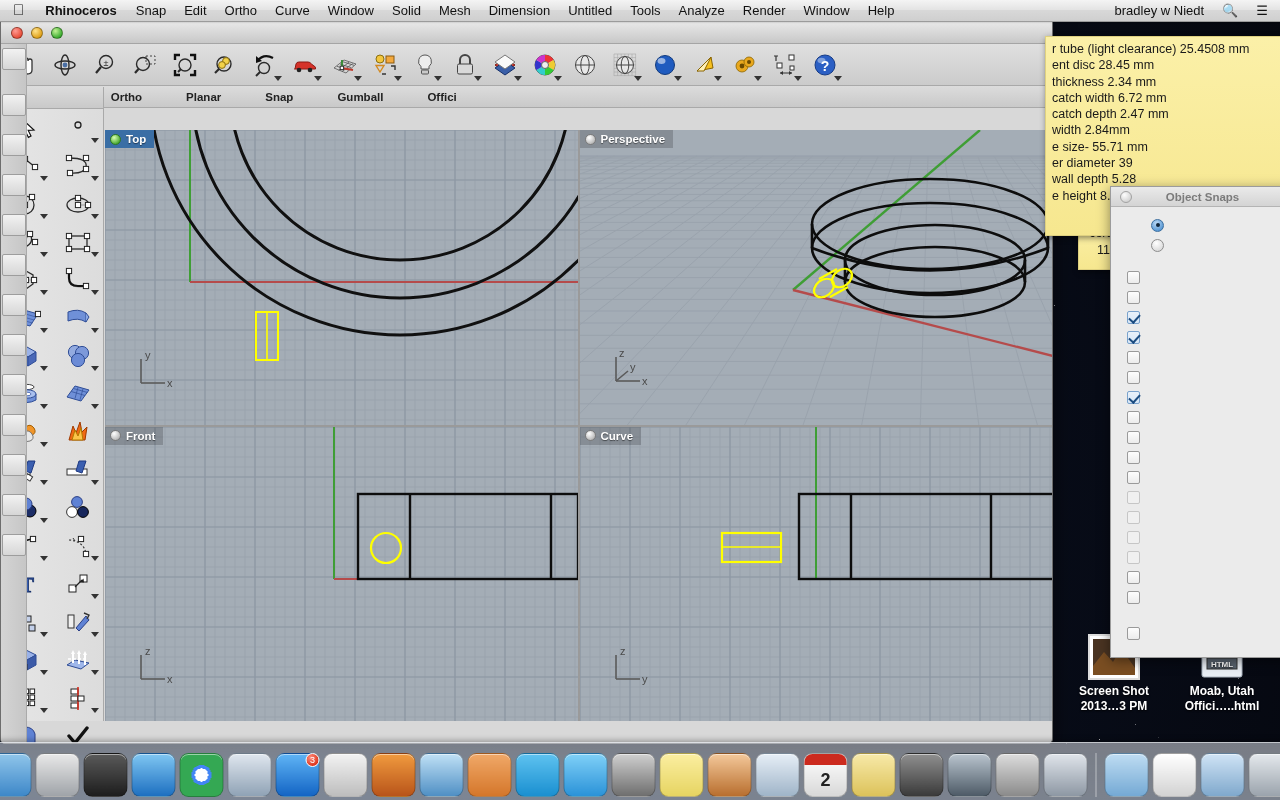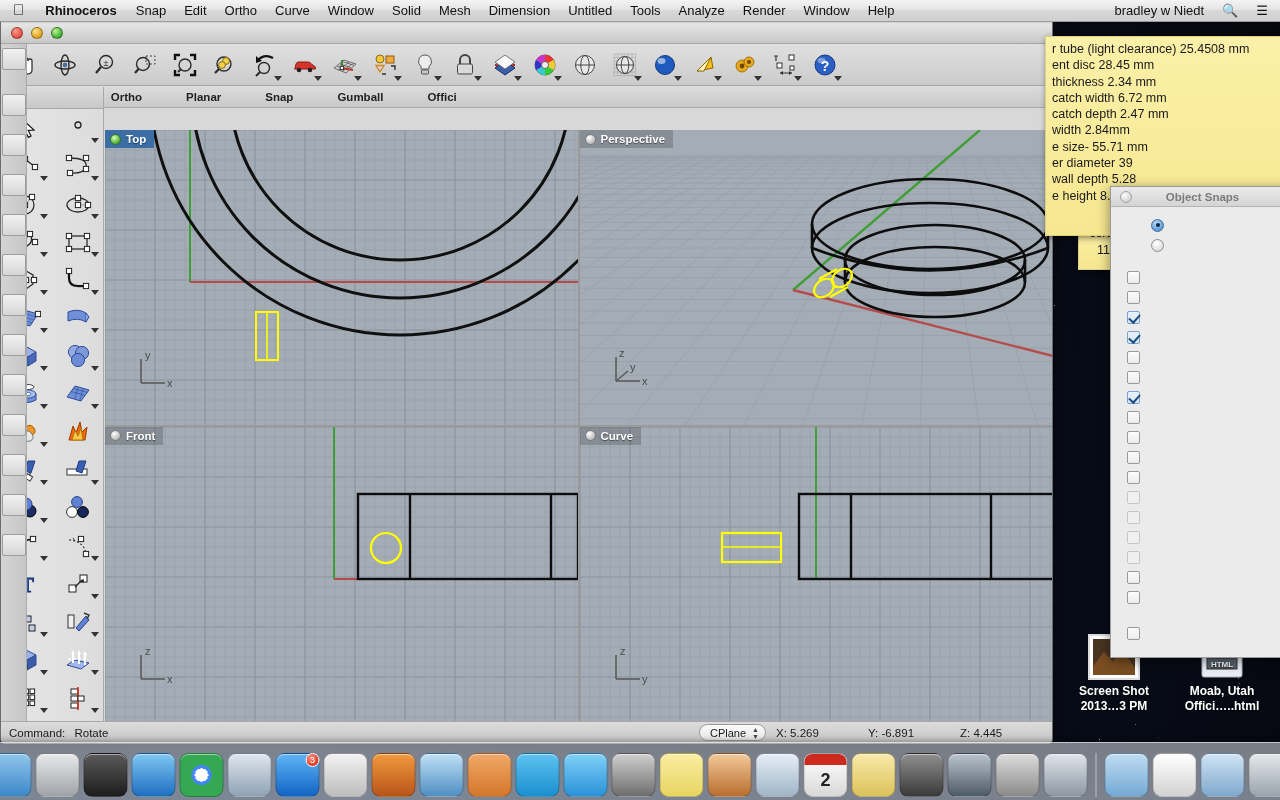"Command: Rotate" div { html: <div> <div> <b>Command:</b> <span>Rotate</span> </div> <div> <span>CPlane</span> <span>▲<br>▼</span> </div> <div>X: 5.269</div> <div>Y: -6.891</div> <div>Z: 4.445</div> </div> -> none }
